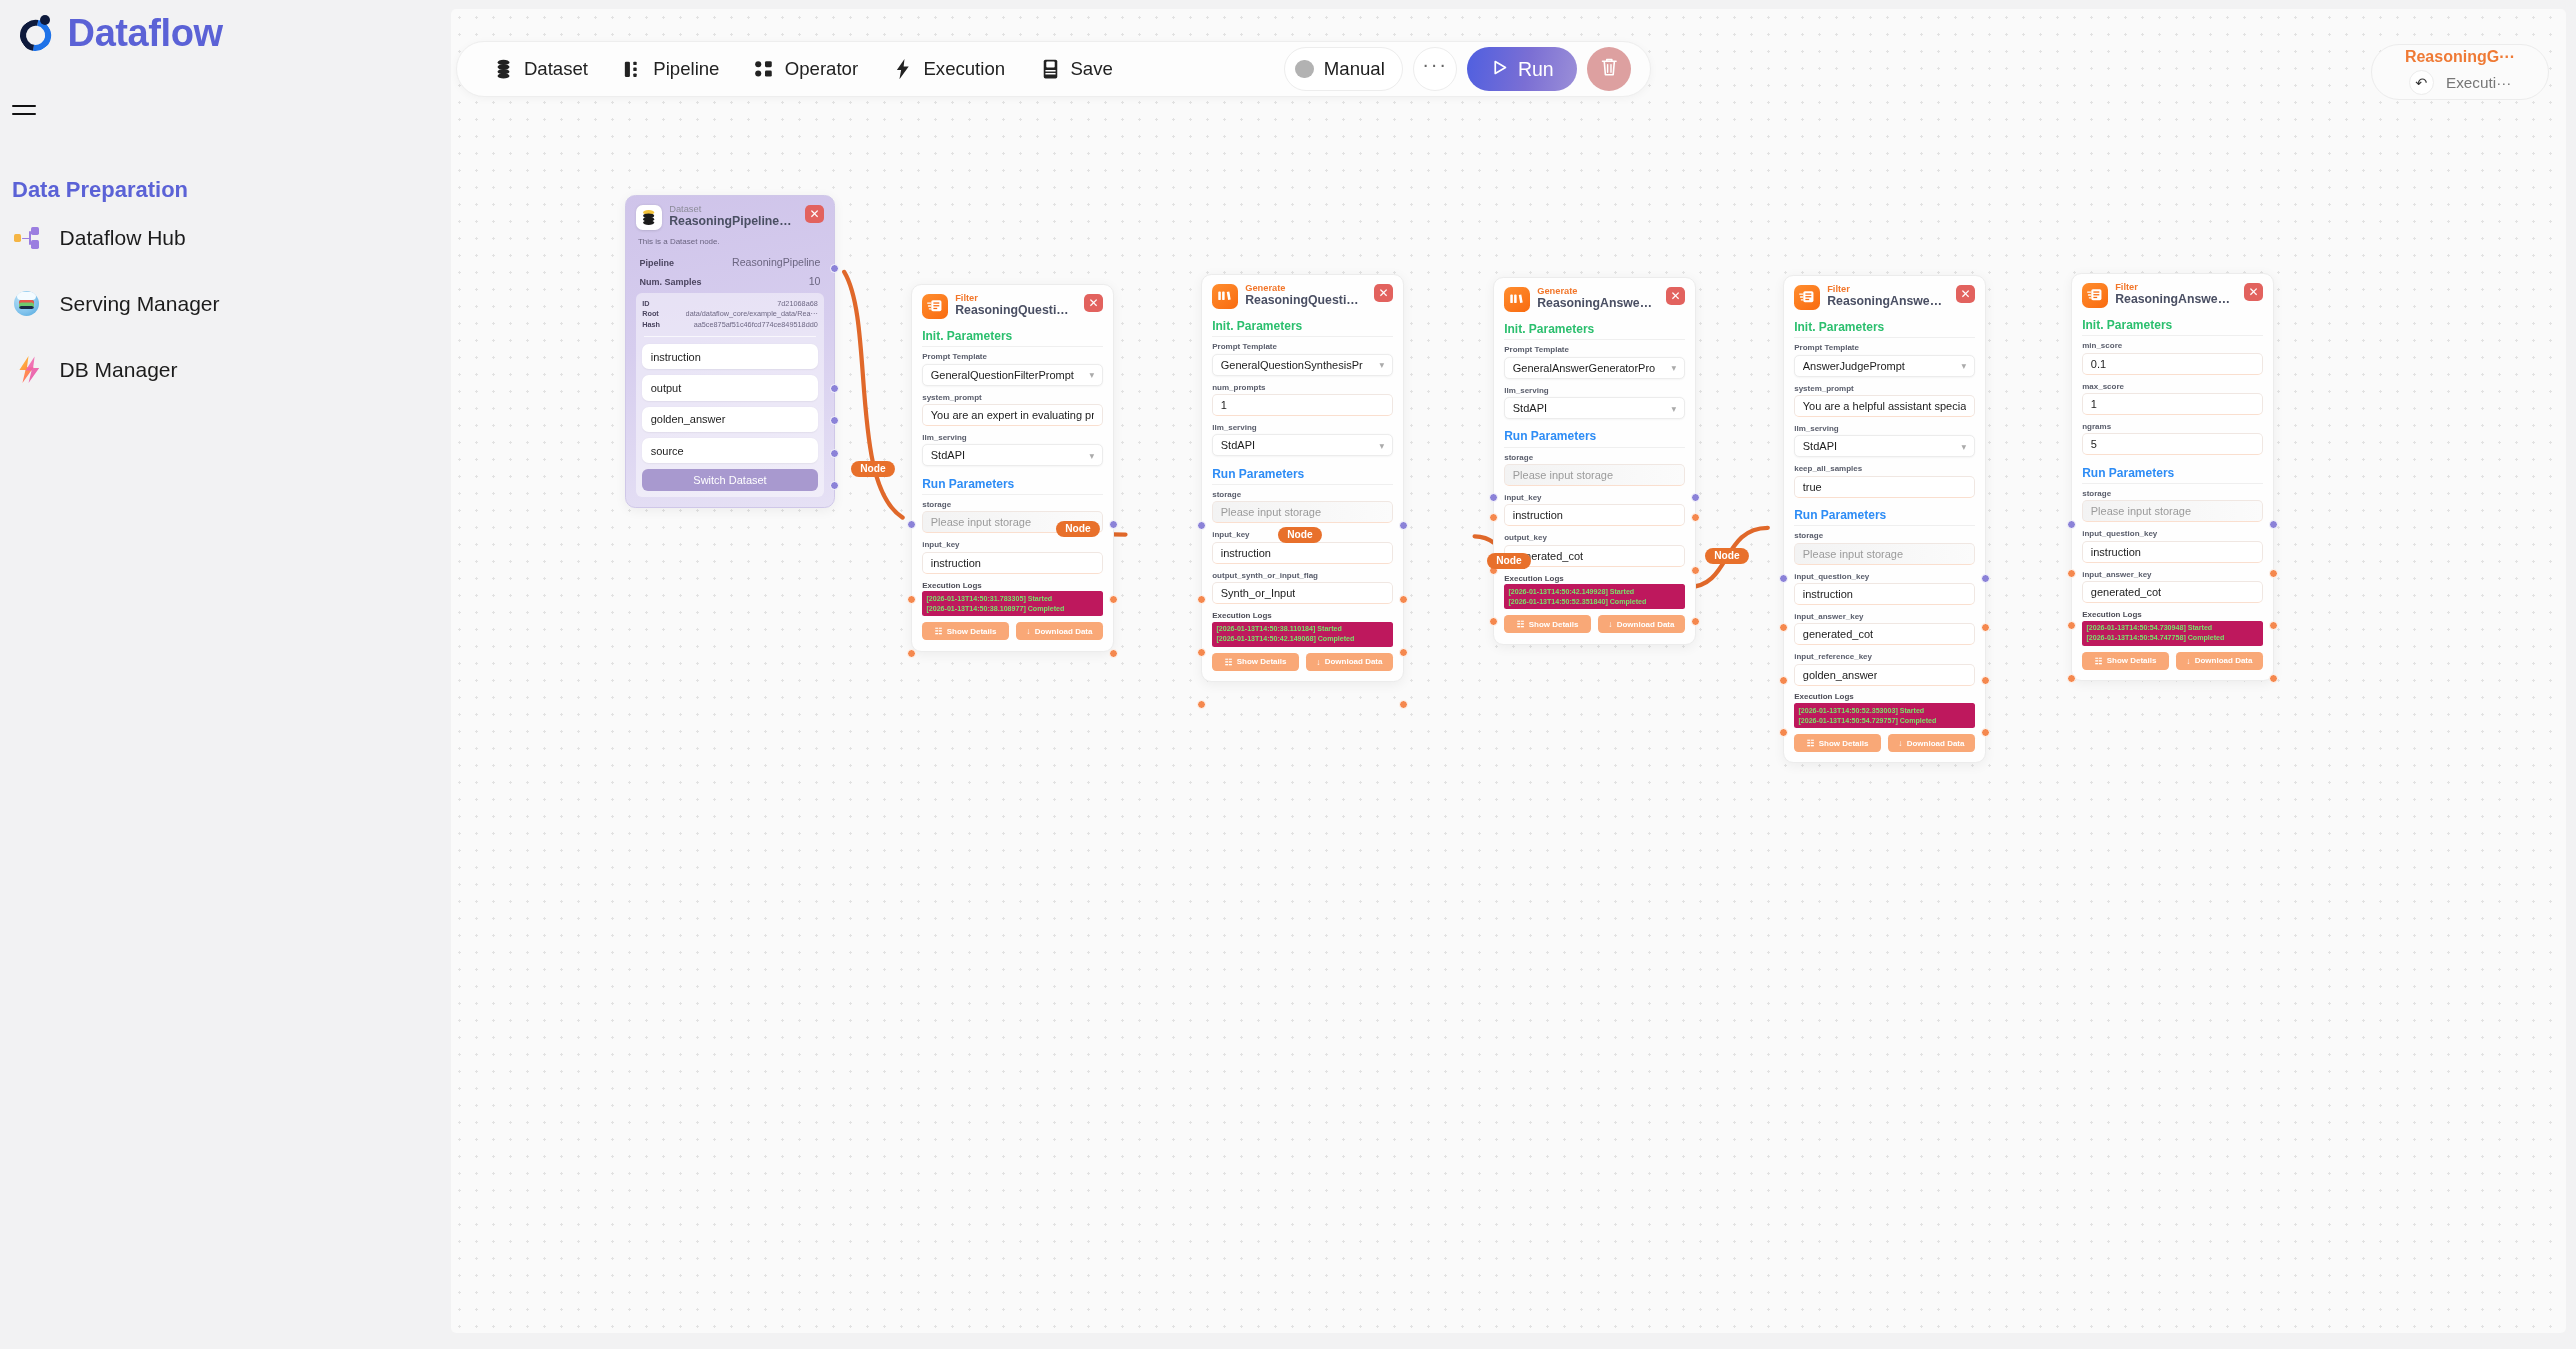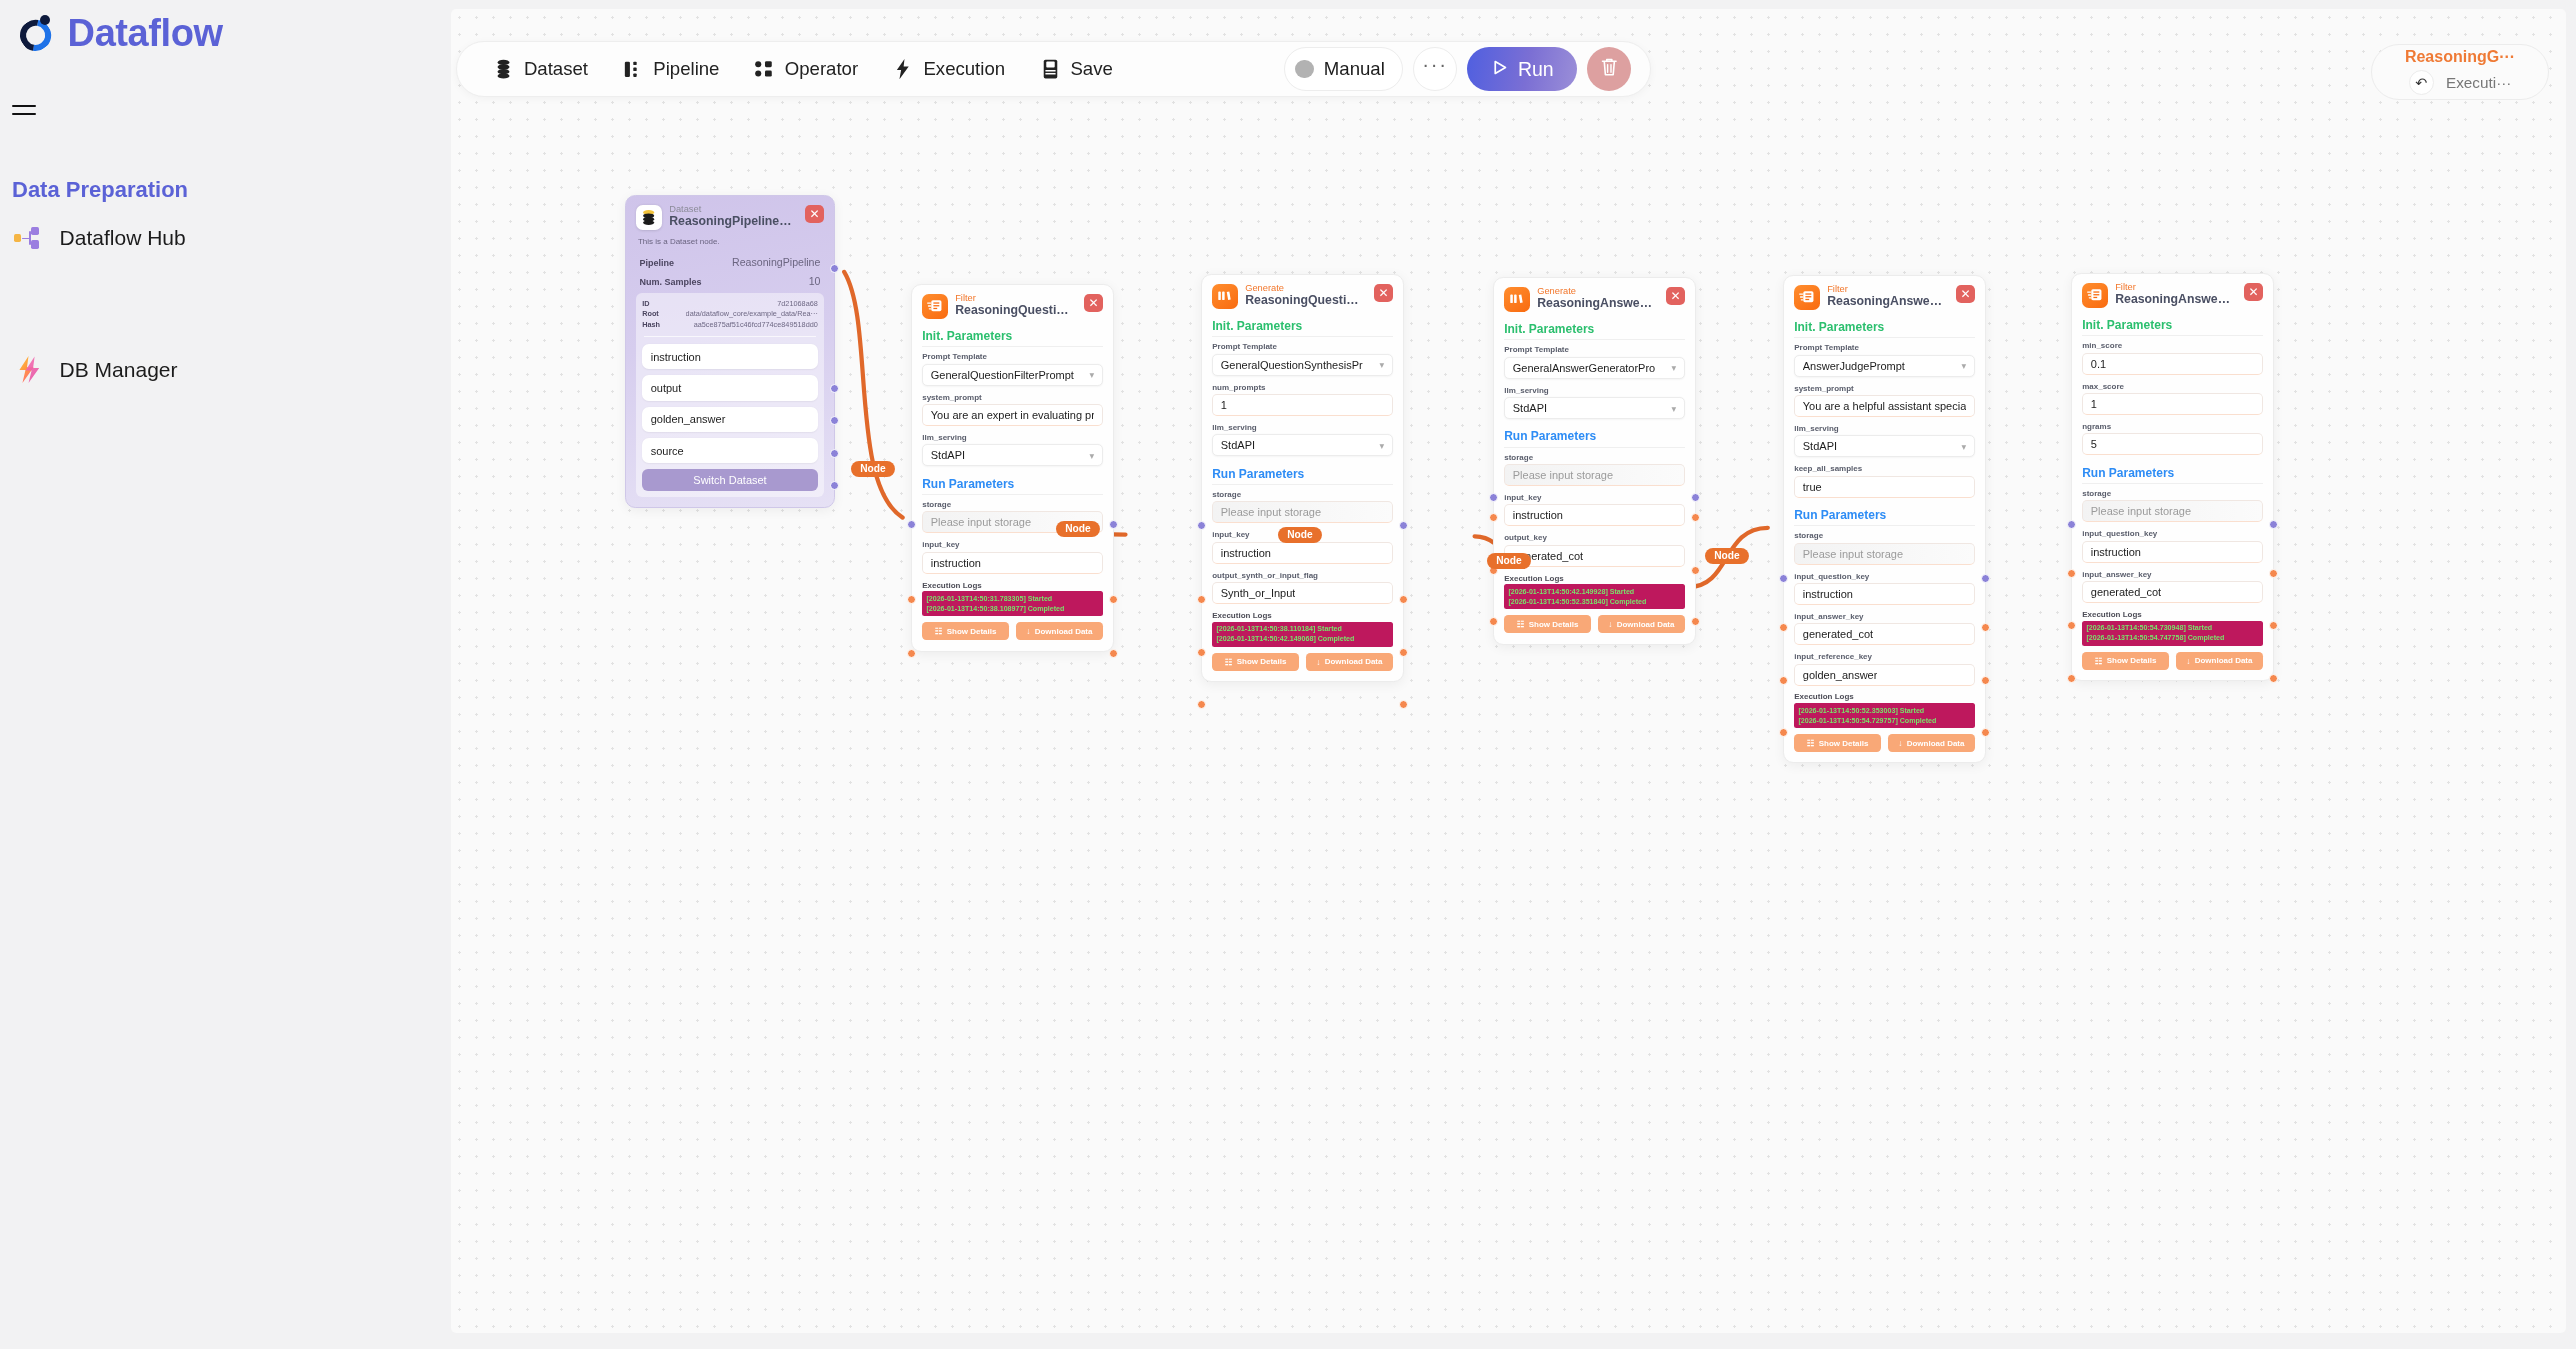"Generate" .node-kind { font-weight: normal -> bold }
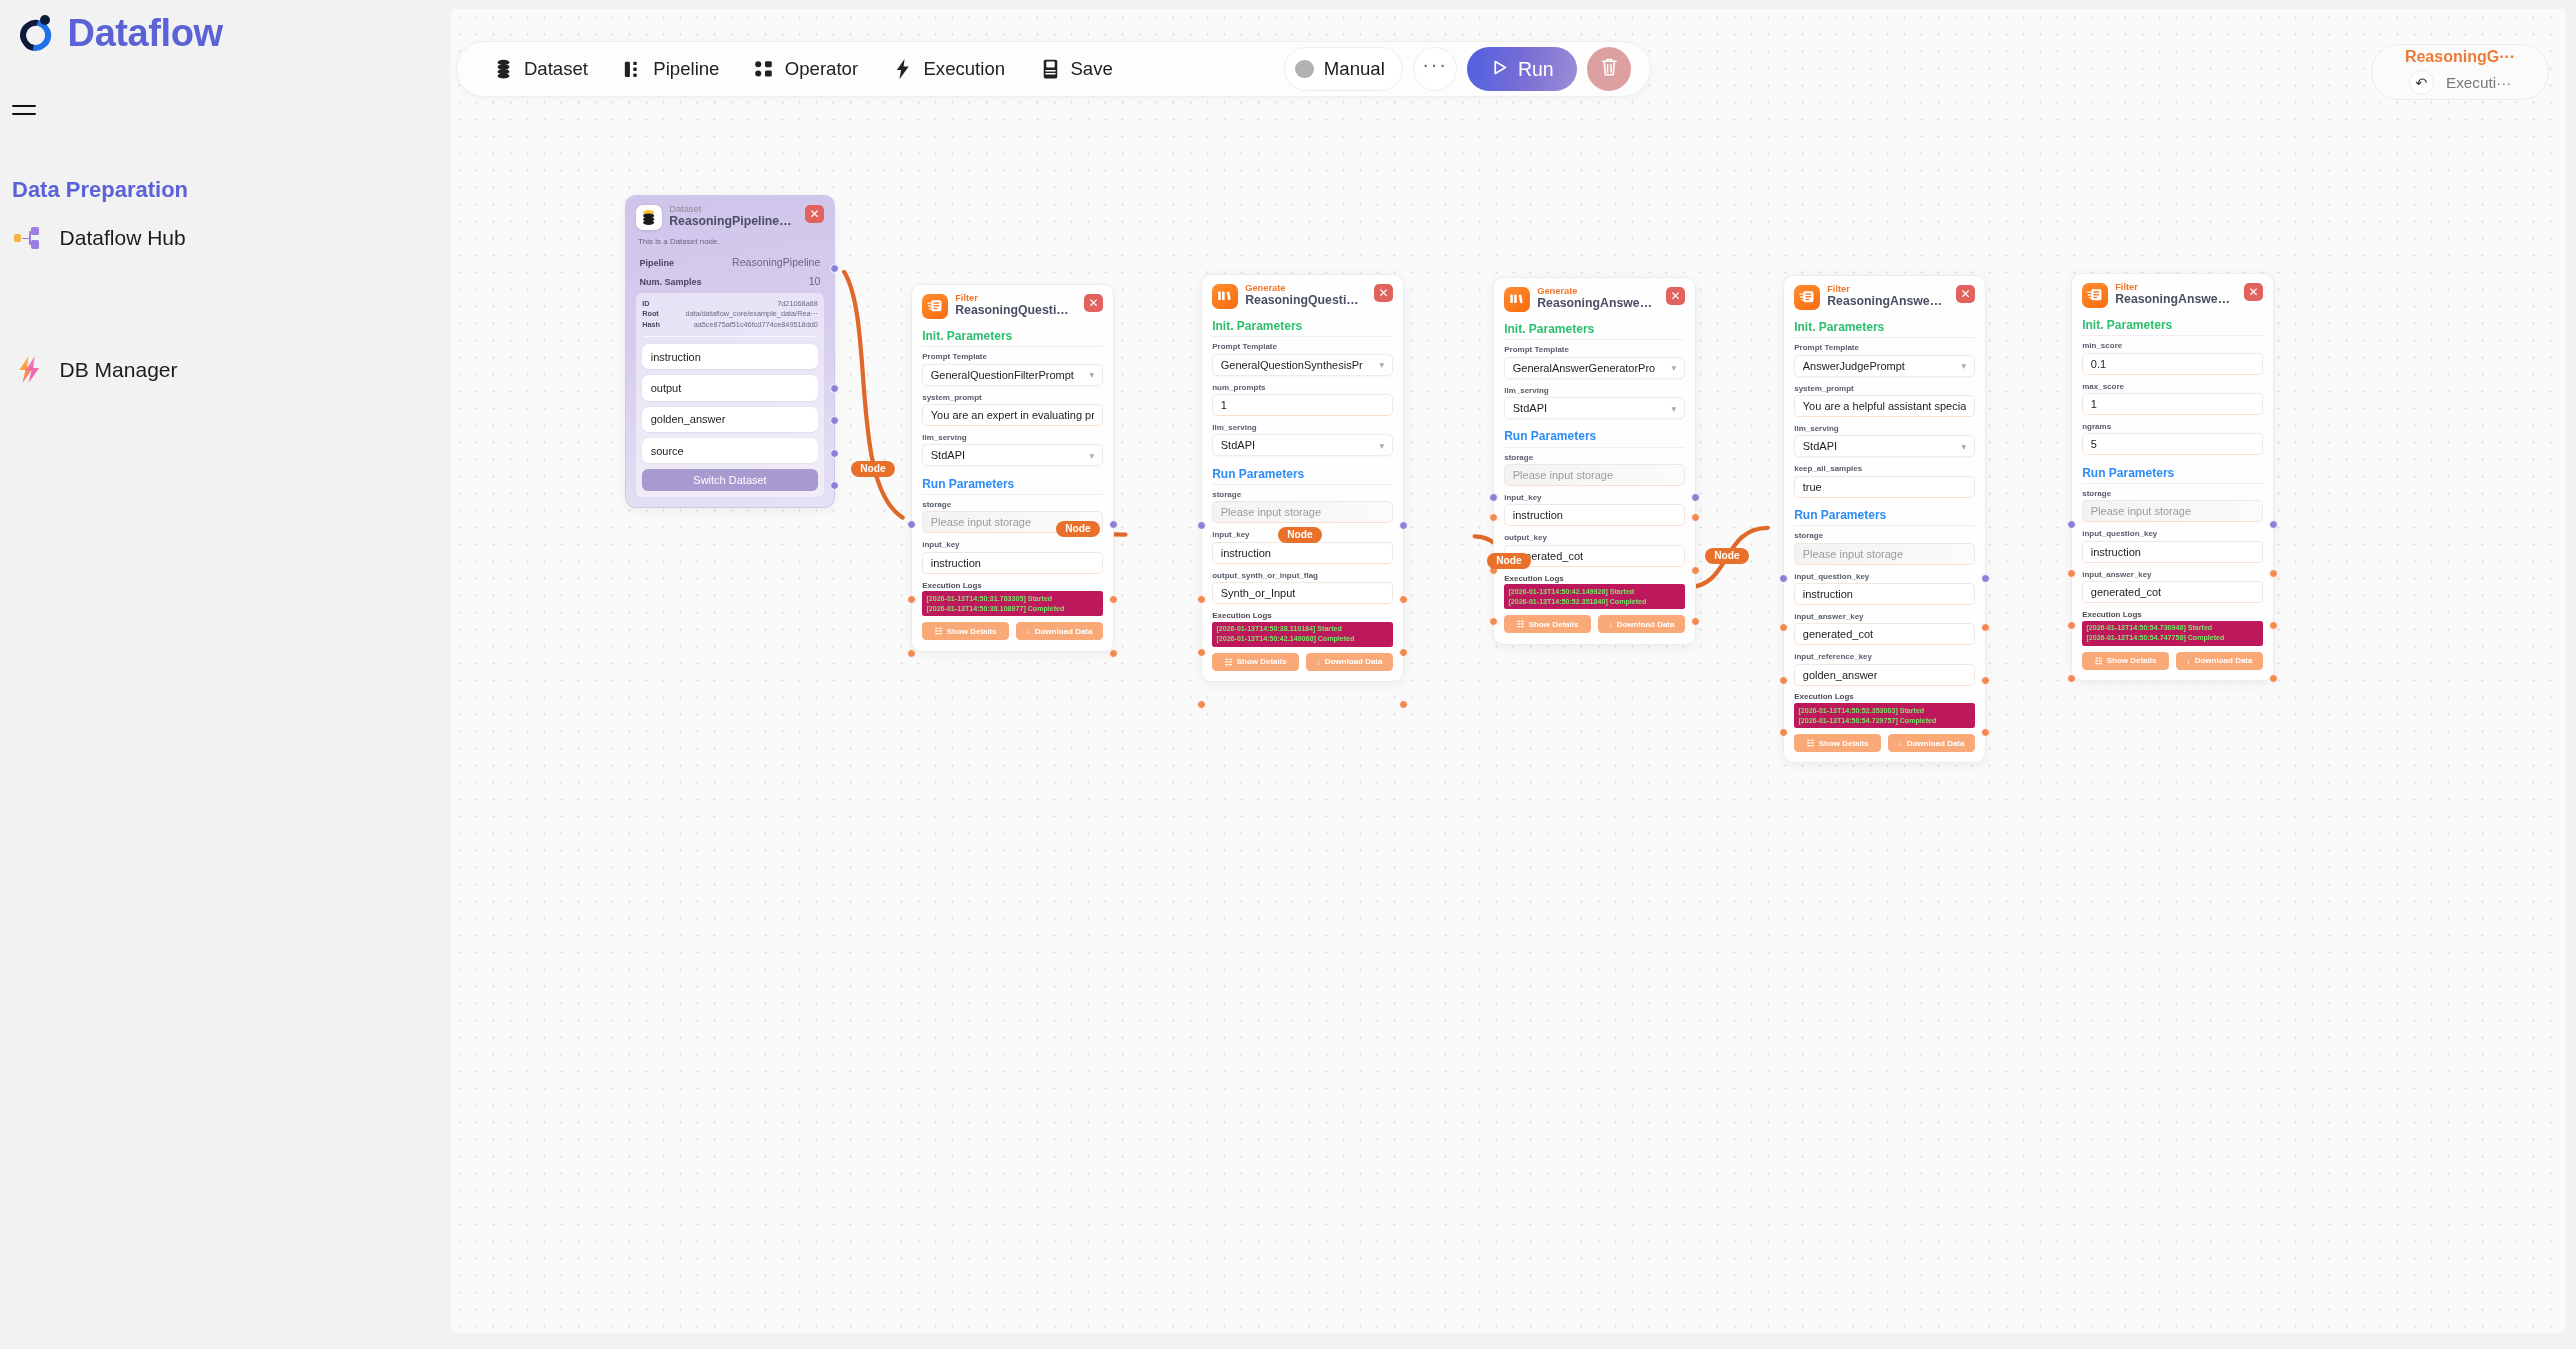"Serving Manager" div.nav-item { html: none -> <div> <span> <span></span> </span> <span>Serving Manager</span> </div> }
